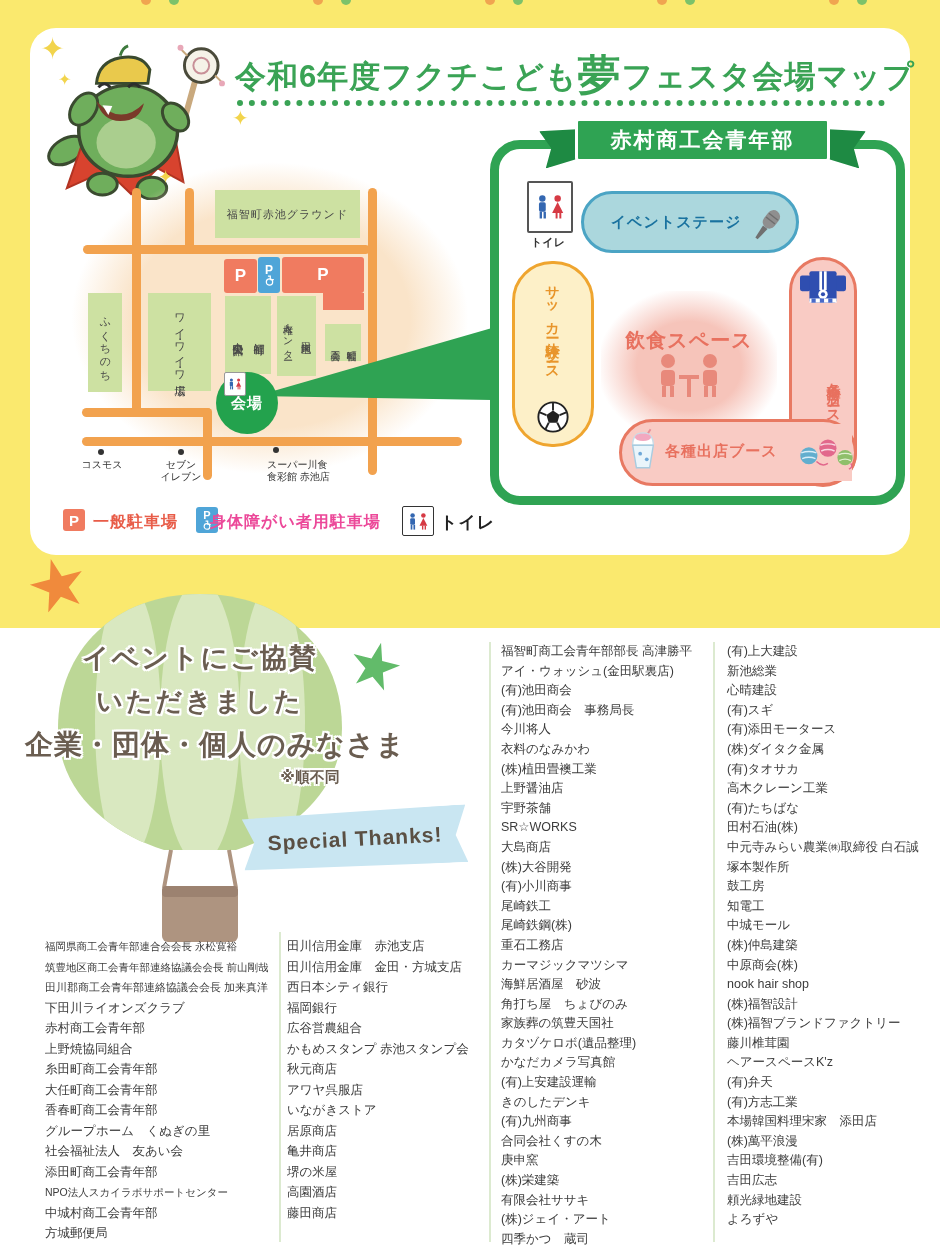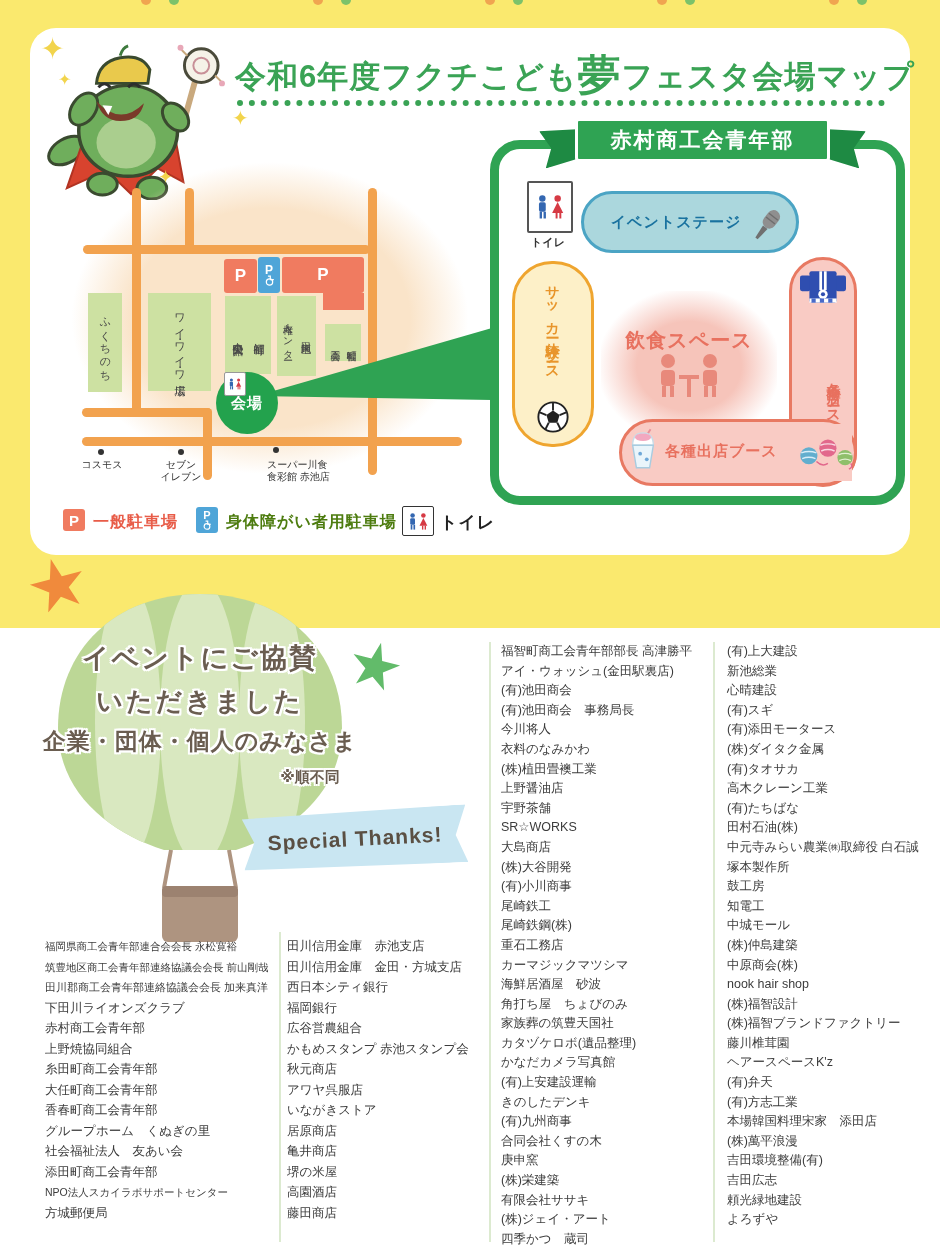"福智町赤池グラウンド" div.abs { html: none -> <div>福智町赤池グラウンド</div> }
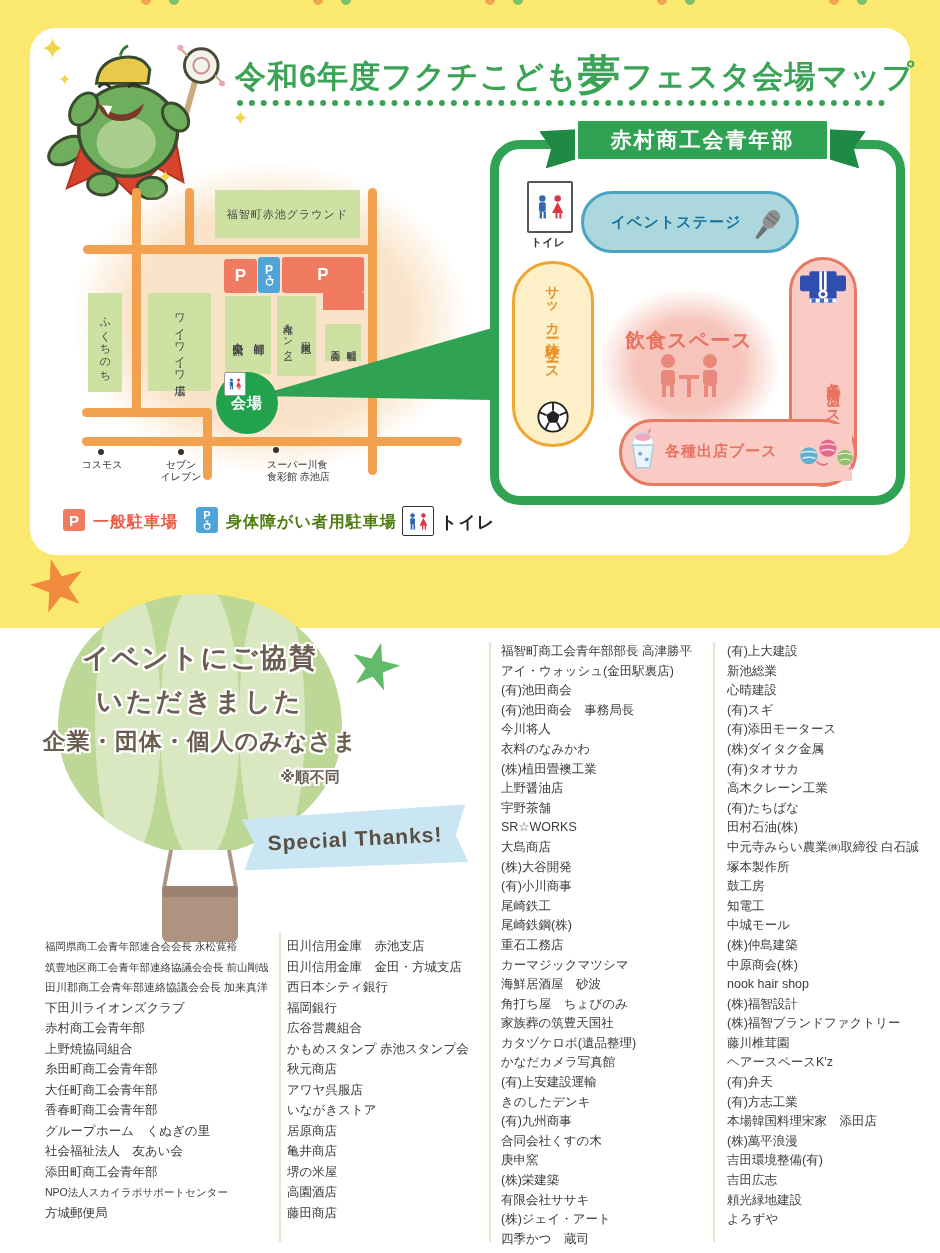"身体障がい者用駐車場" div.abs { color: #4d7c0f -> #ec4899; left: 226px -> 210px }
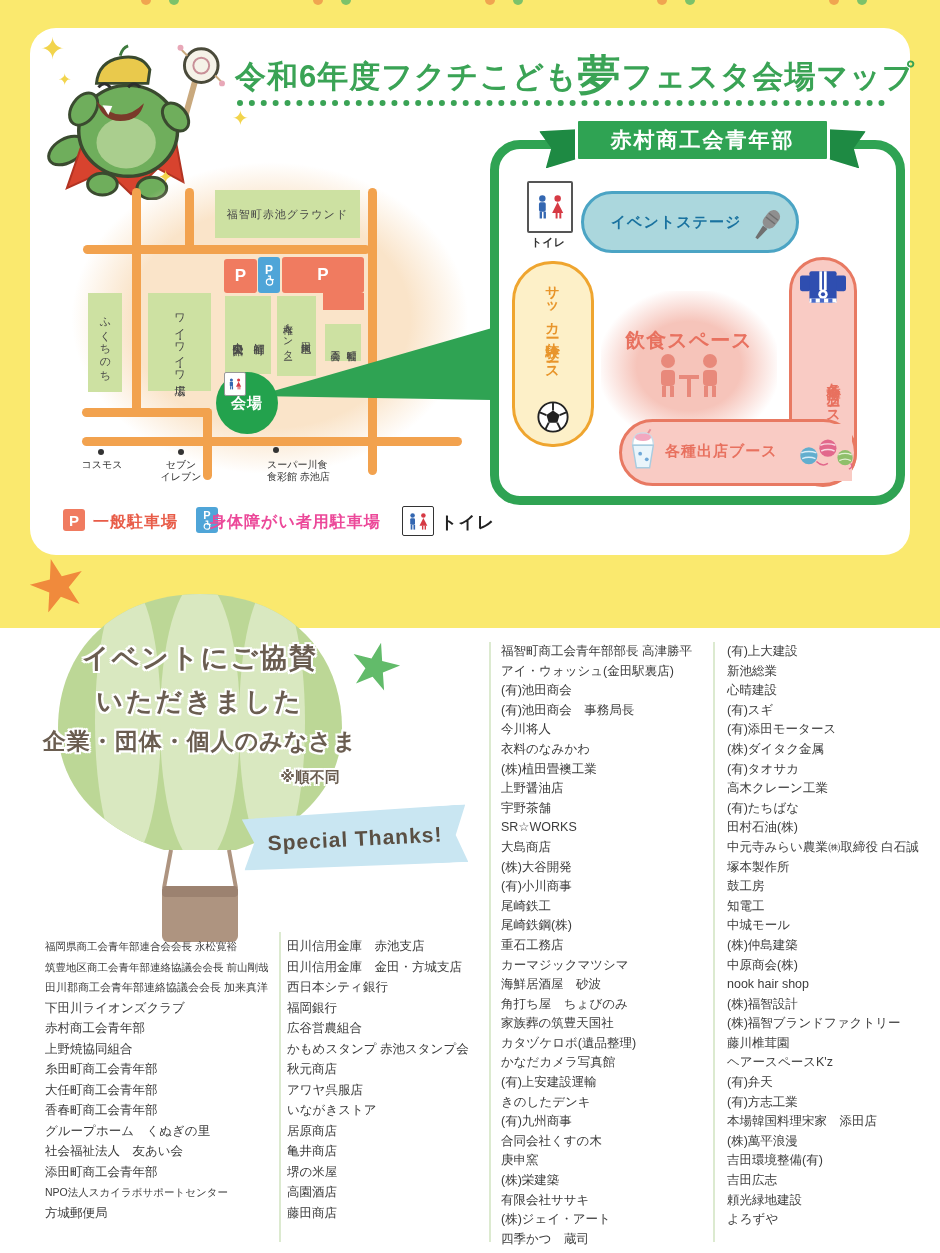"企業・団体・個人のみなさま" div.abs { font-size: 23px -> 28px }
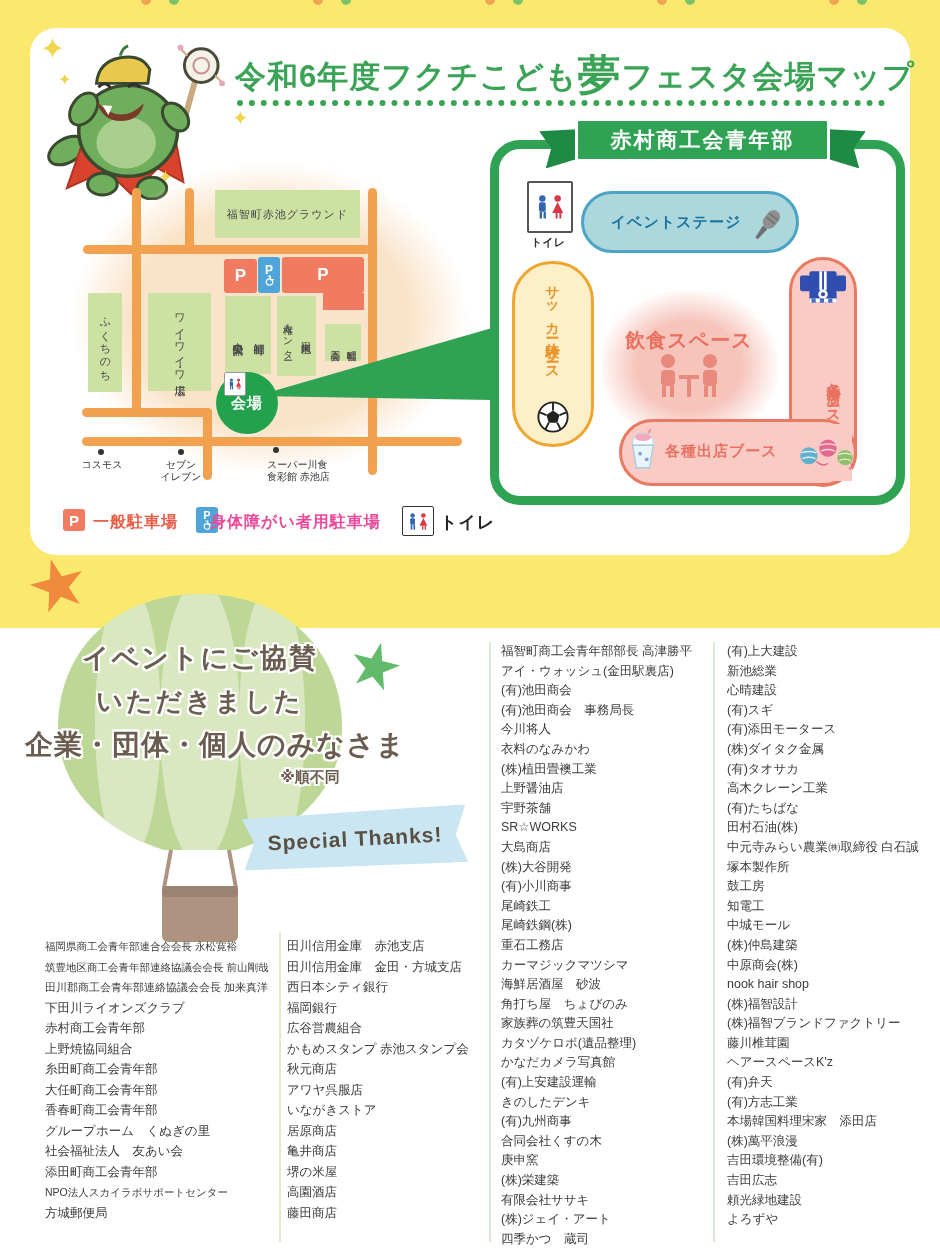"中城村商工会青年部" div.sp-item { html: none -> <div>中城村商工会青年部</div> }
